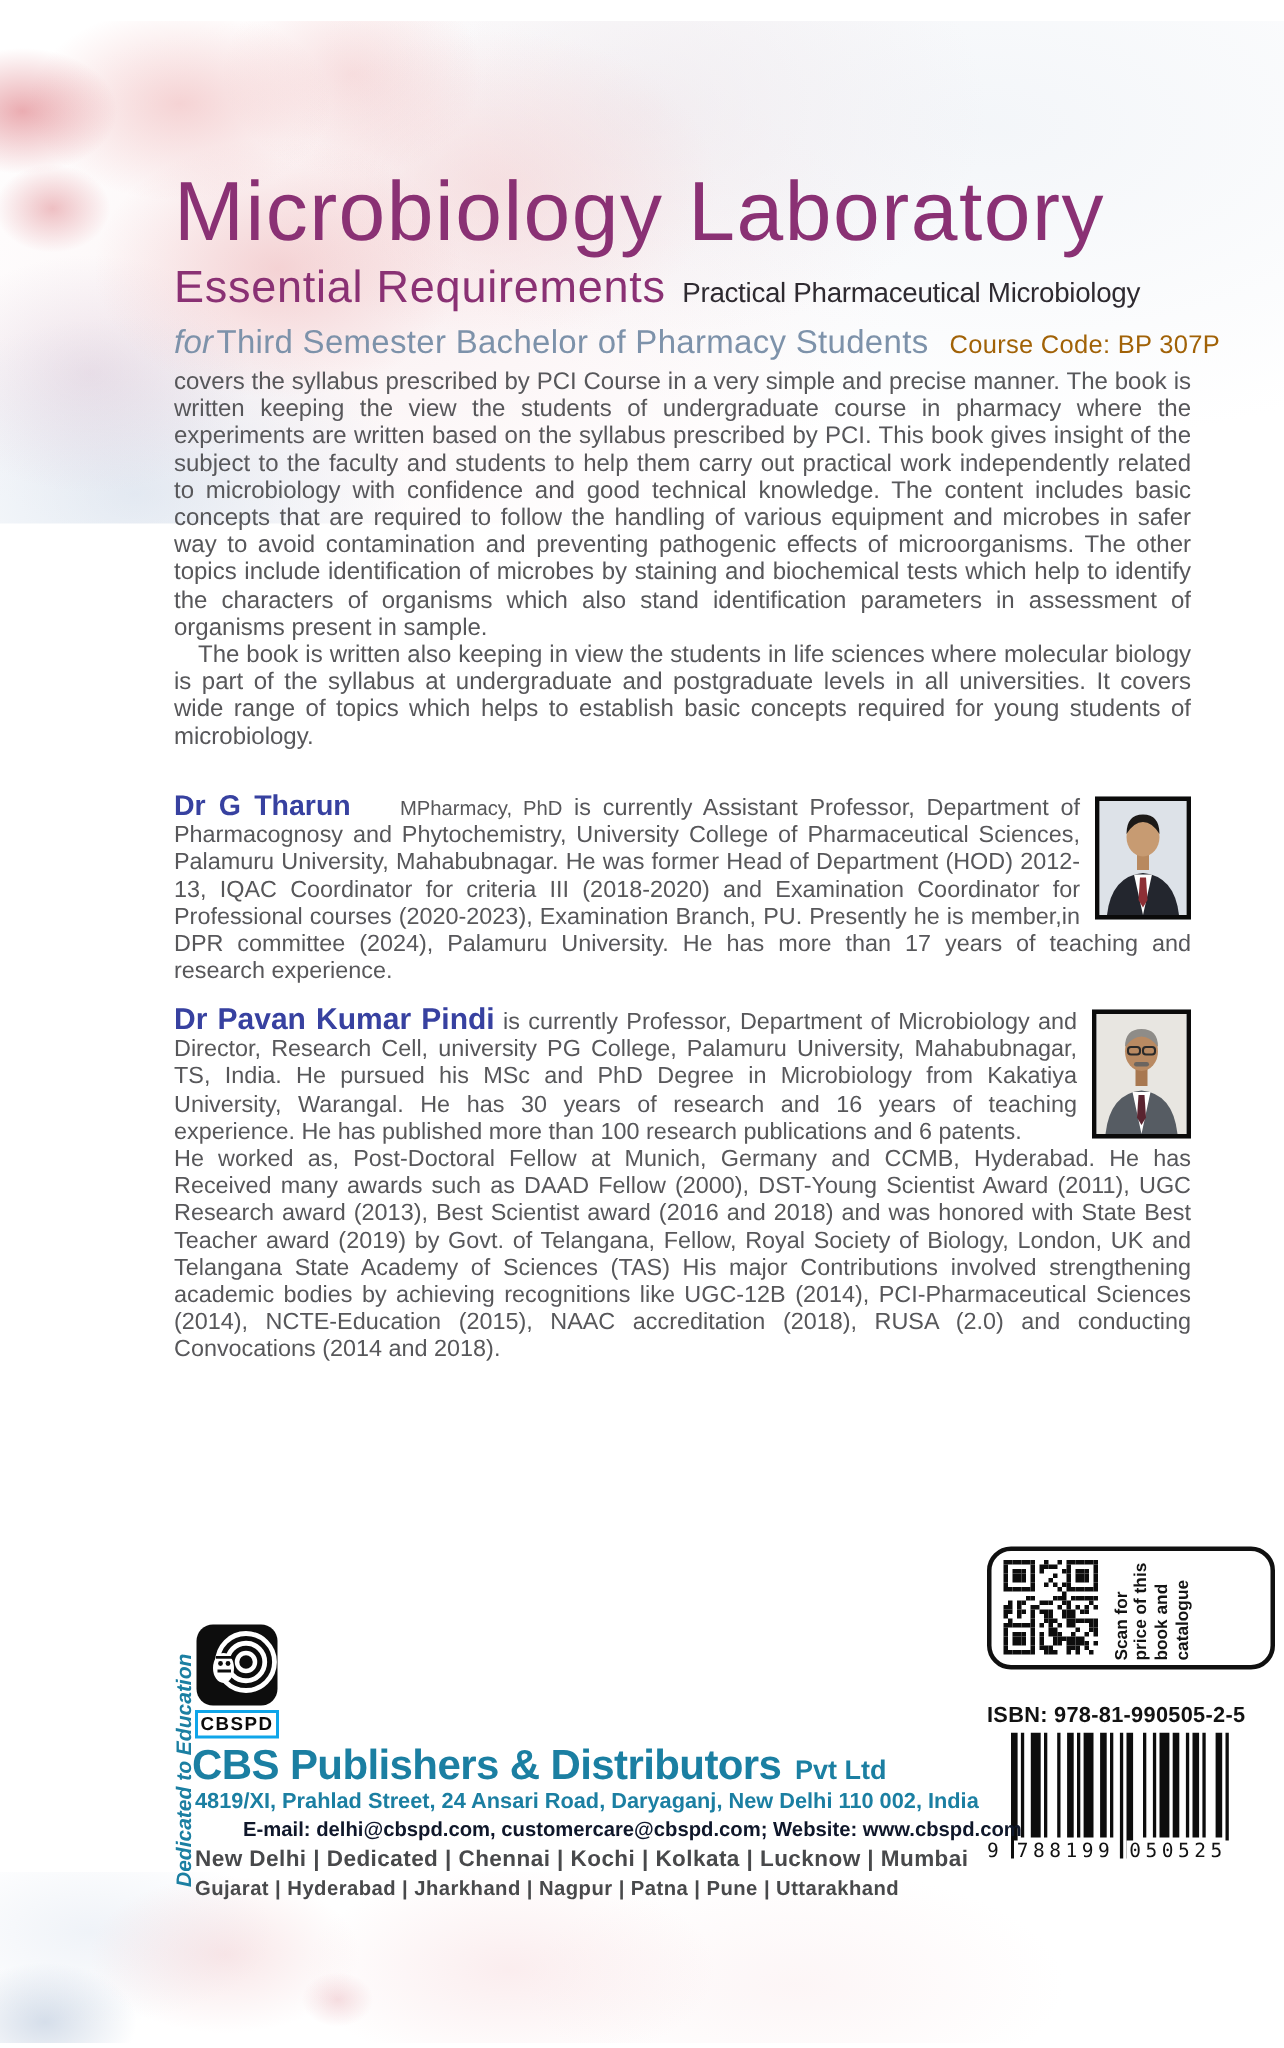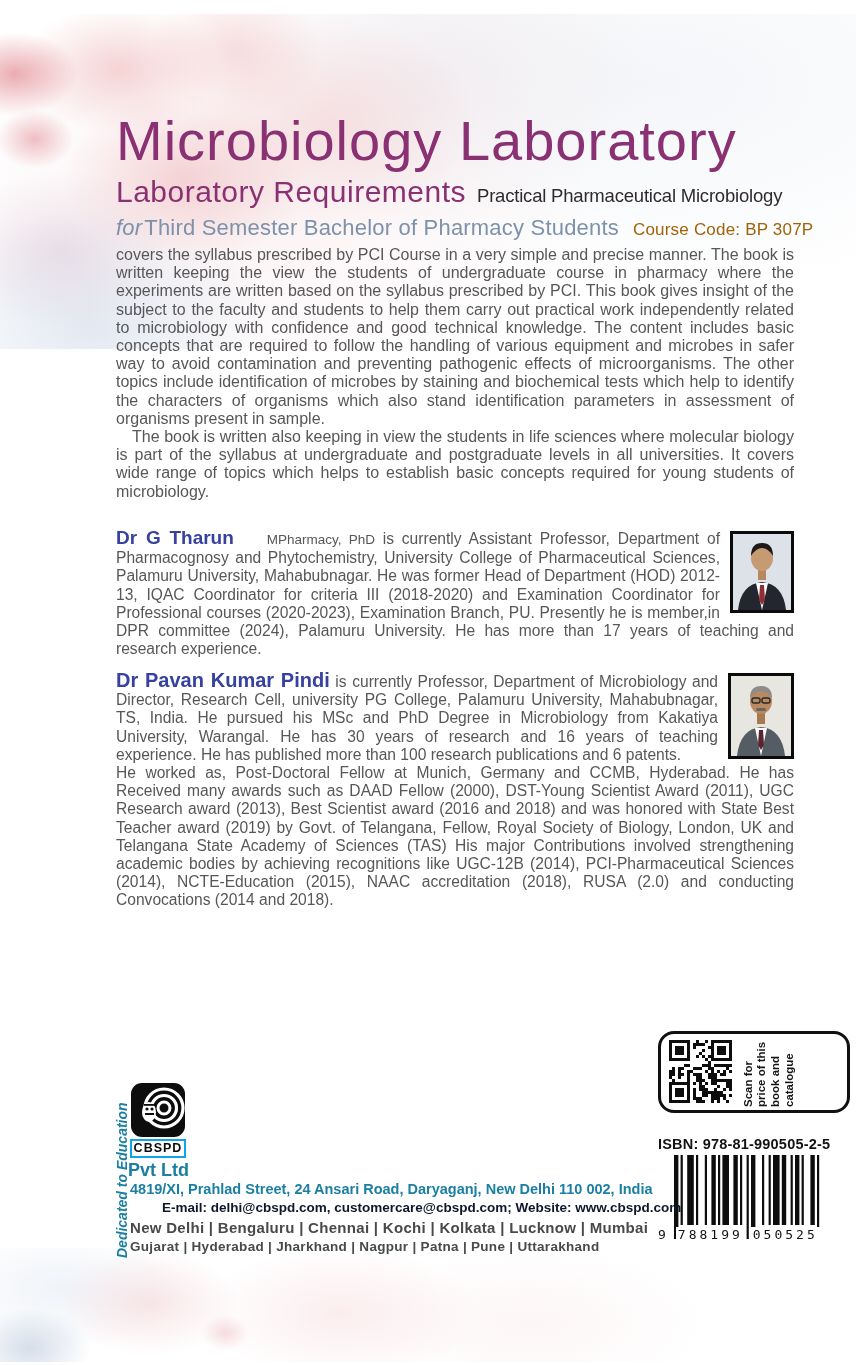"Laboratory Requirements" span.subtitle { text: Laboratory -> Essential }
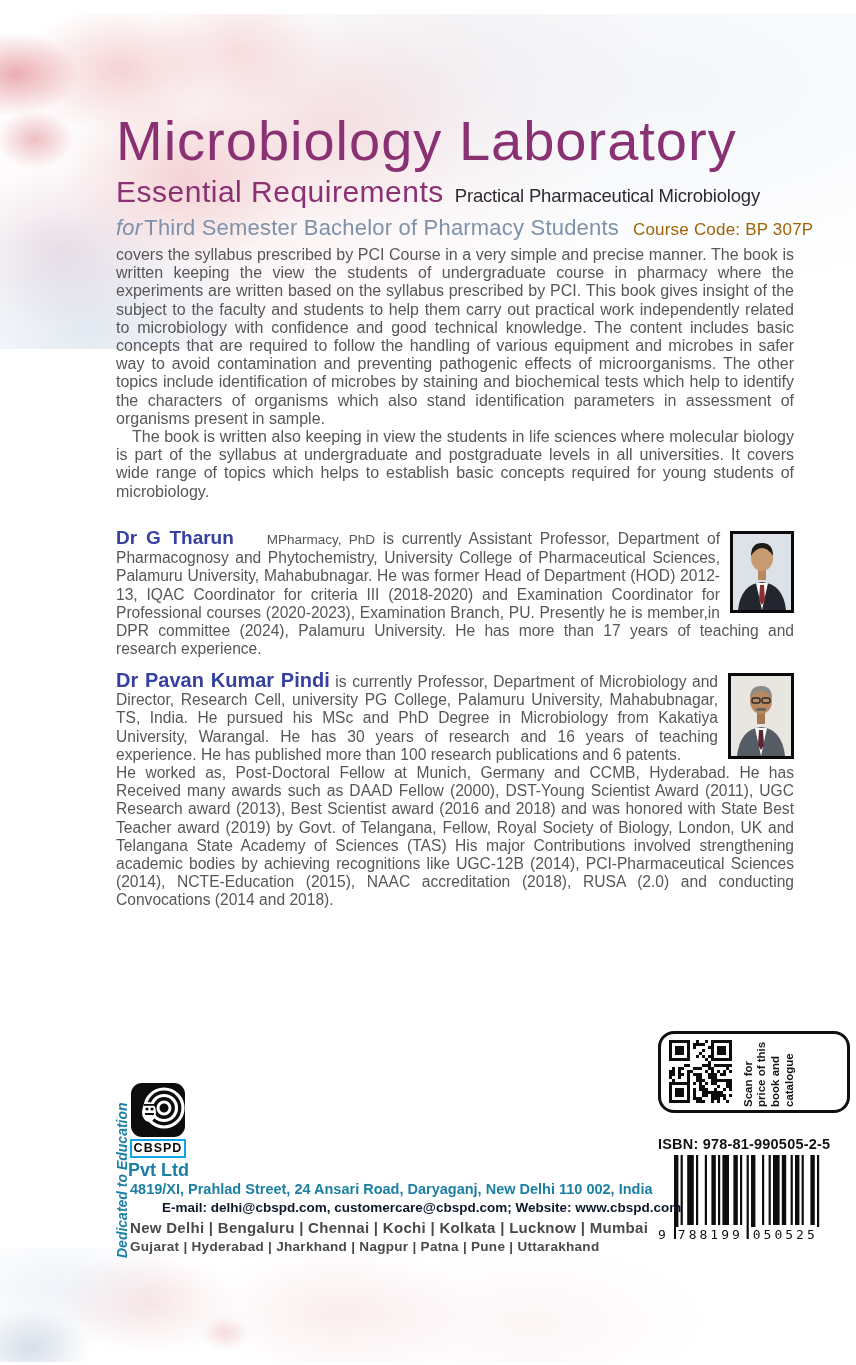"CBS Publishers & Distributors" span.pub-name { html: none -> <span>CBS Publishers &amp; Distributors</span> }
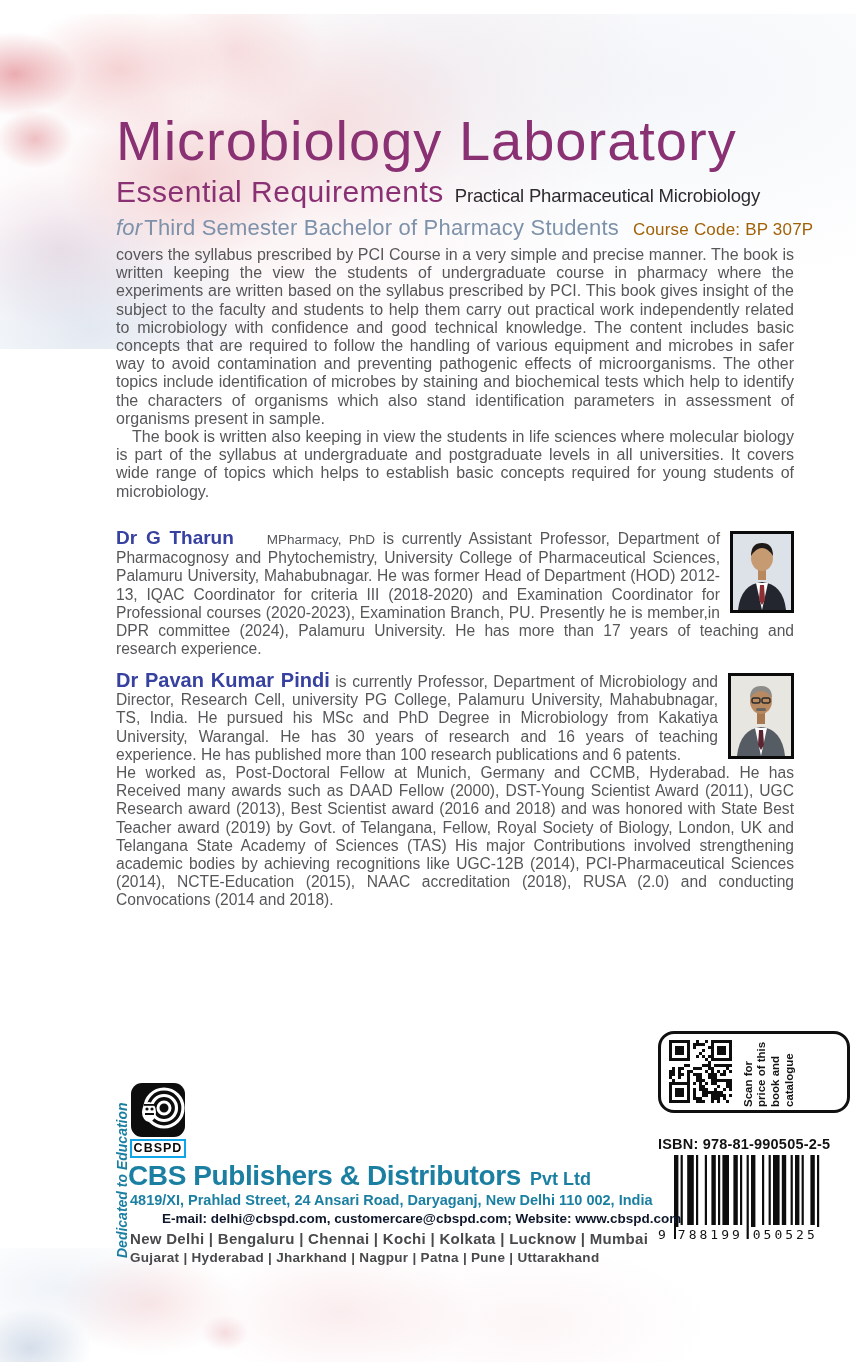"New Delhi | Bengaluru |" div.pub-cities1 { text: Bengaluru -> Dedicated }
